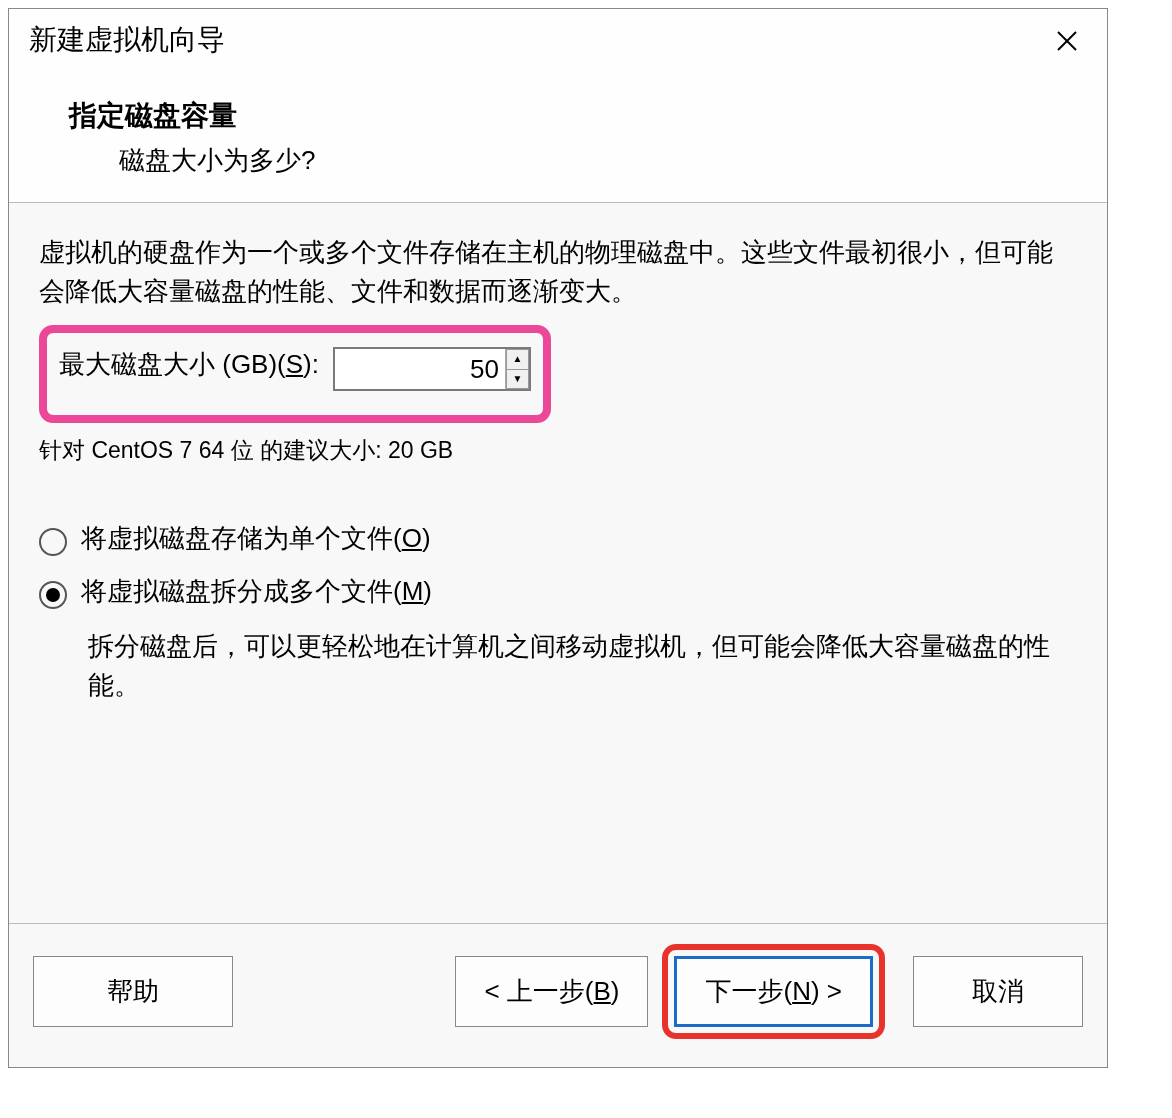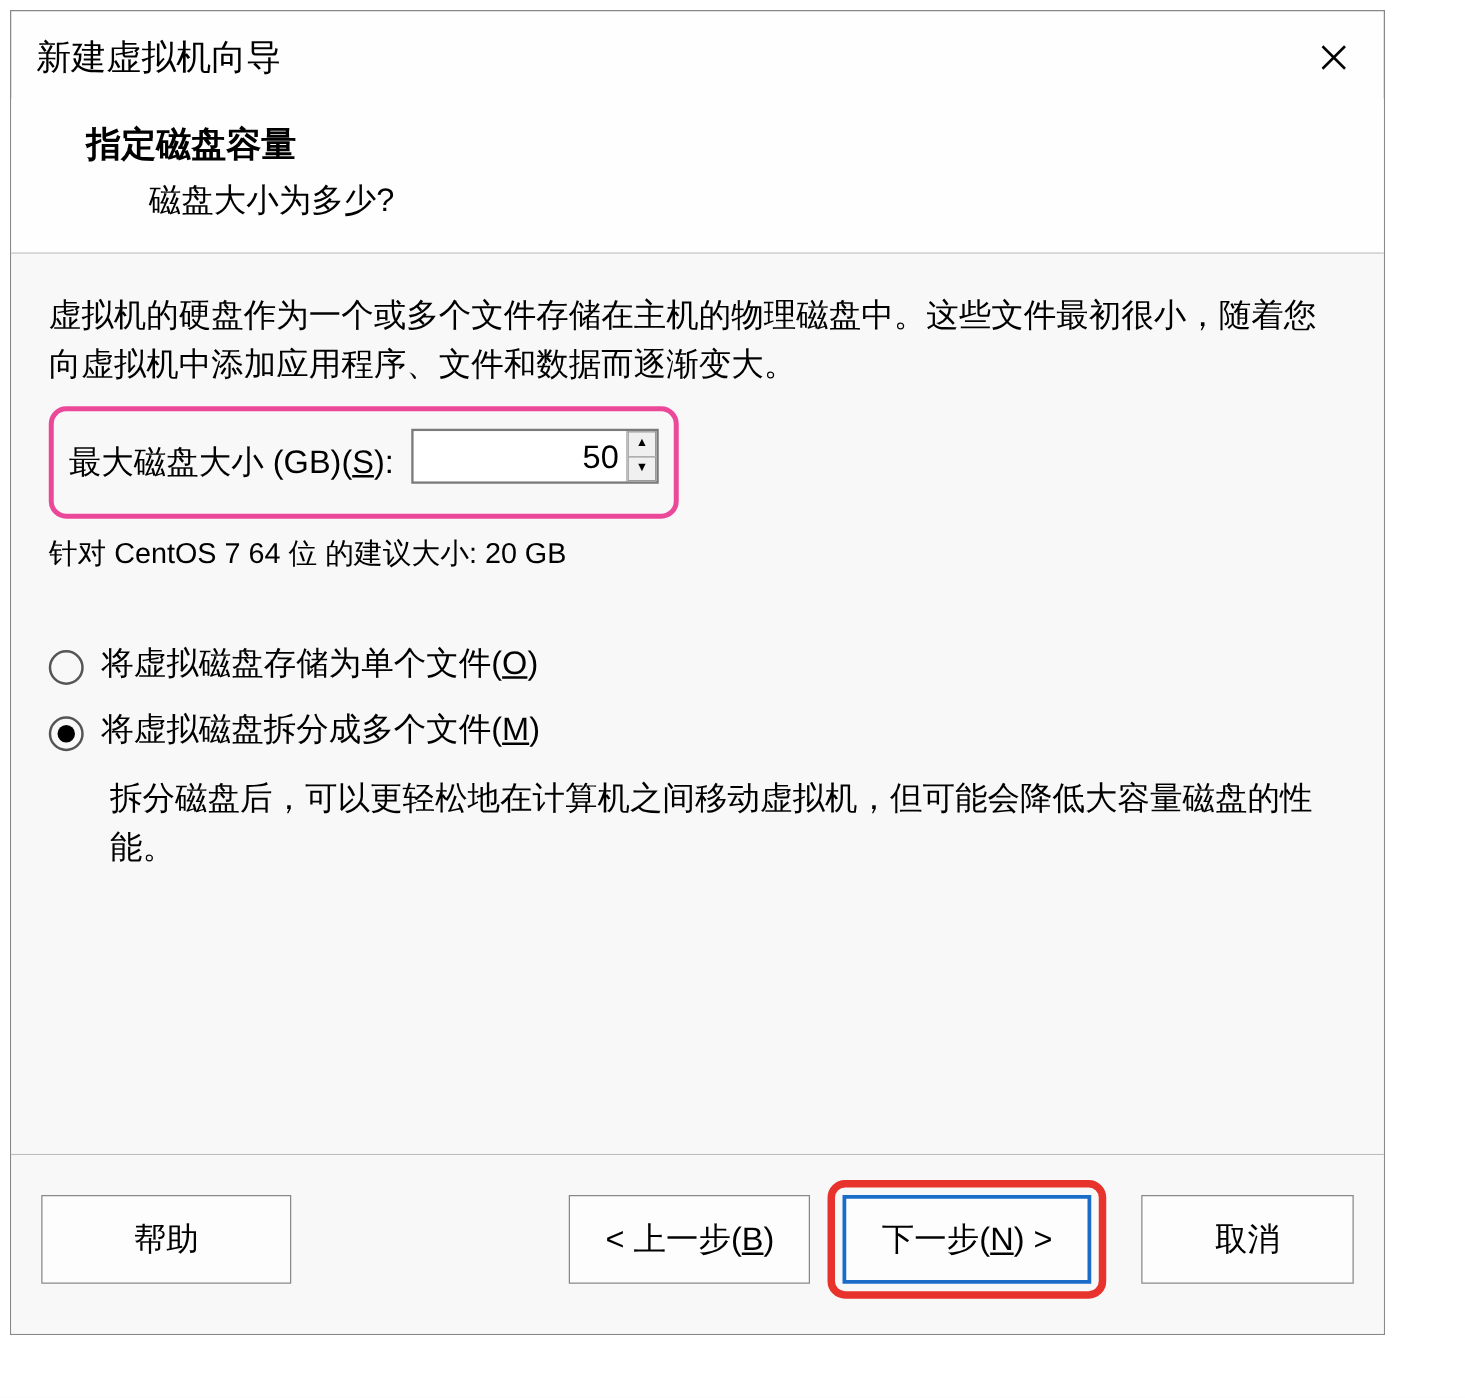"新建虚拟机向导" .titlebar { align-items: center -> flex-start }
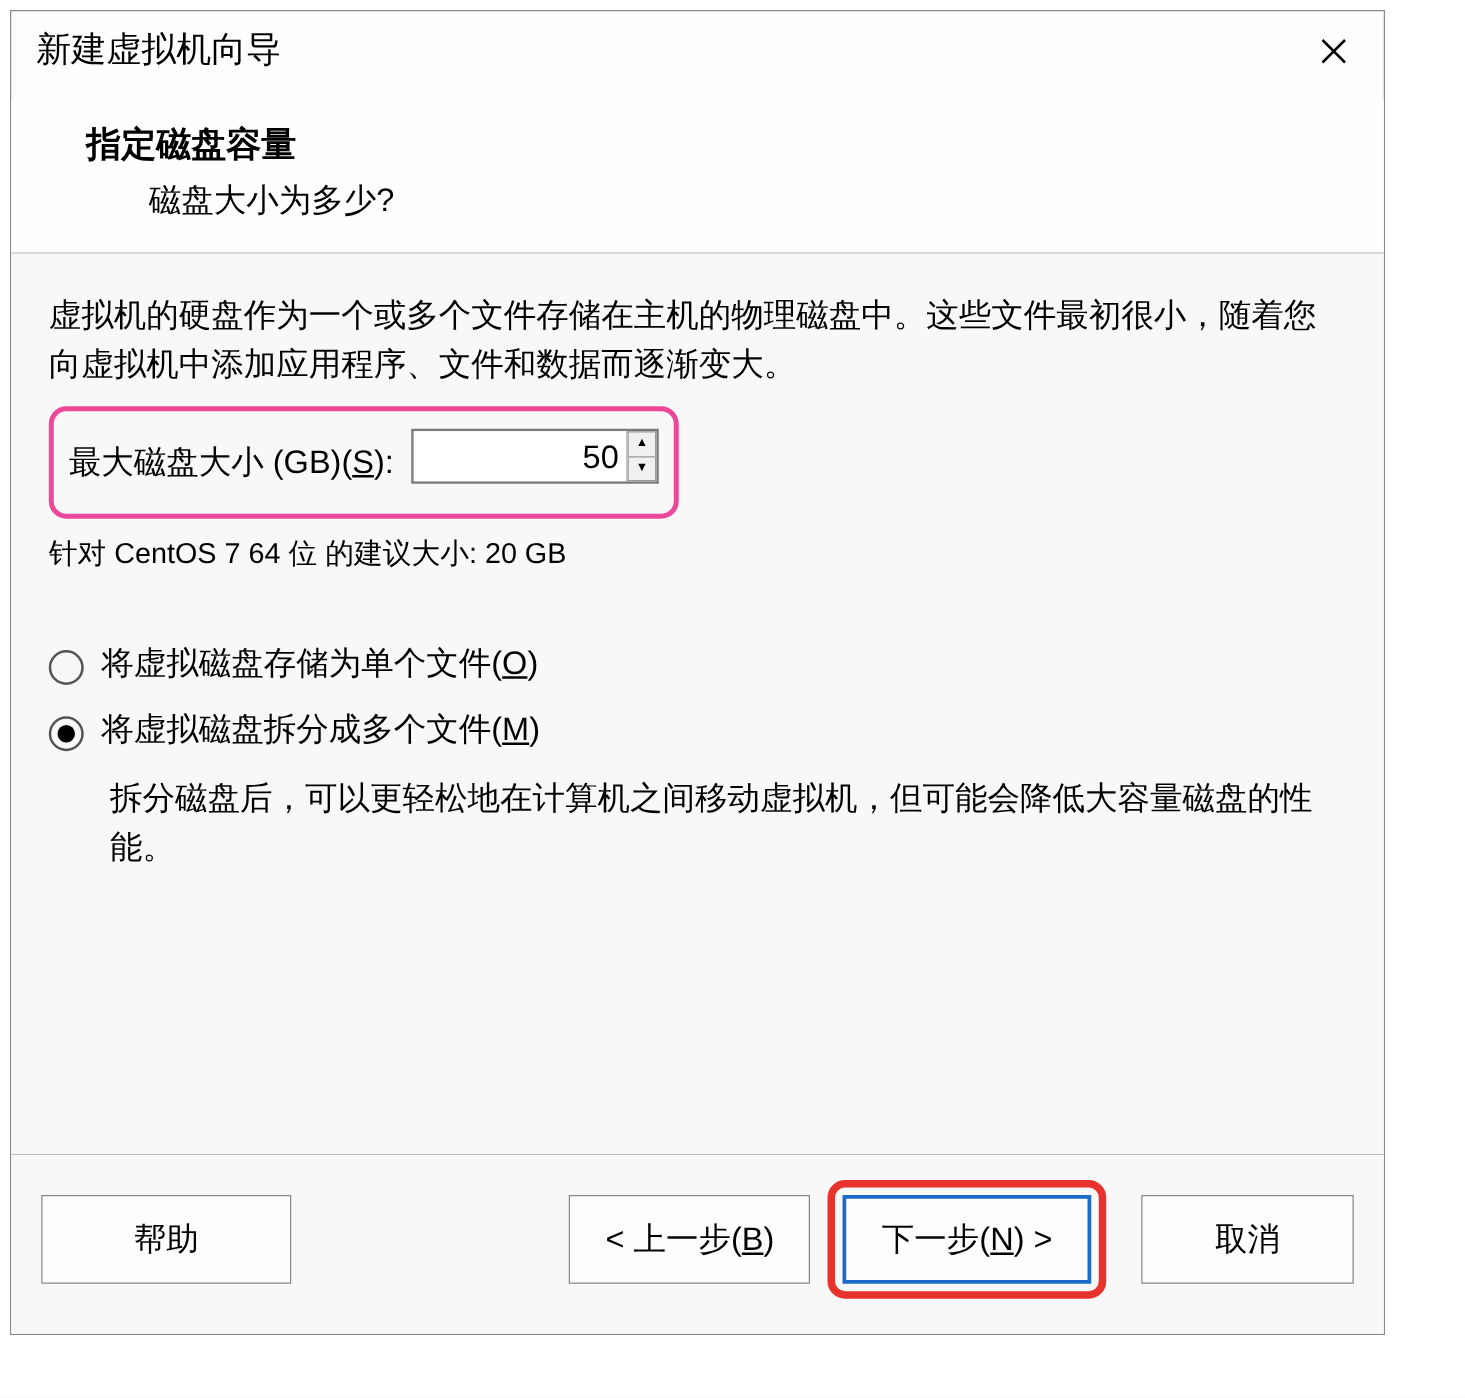"虚拟机的硬盘作为一个或多个文件存储在主机的物理磁盘中。这些文件最初很小，随着您向" div.description { text: 随着您向虚拟机中添加应用程序 -> 但可能会降低大容量磁盘的性能 }
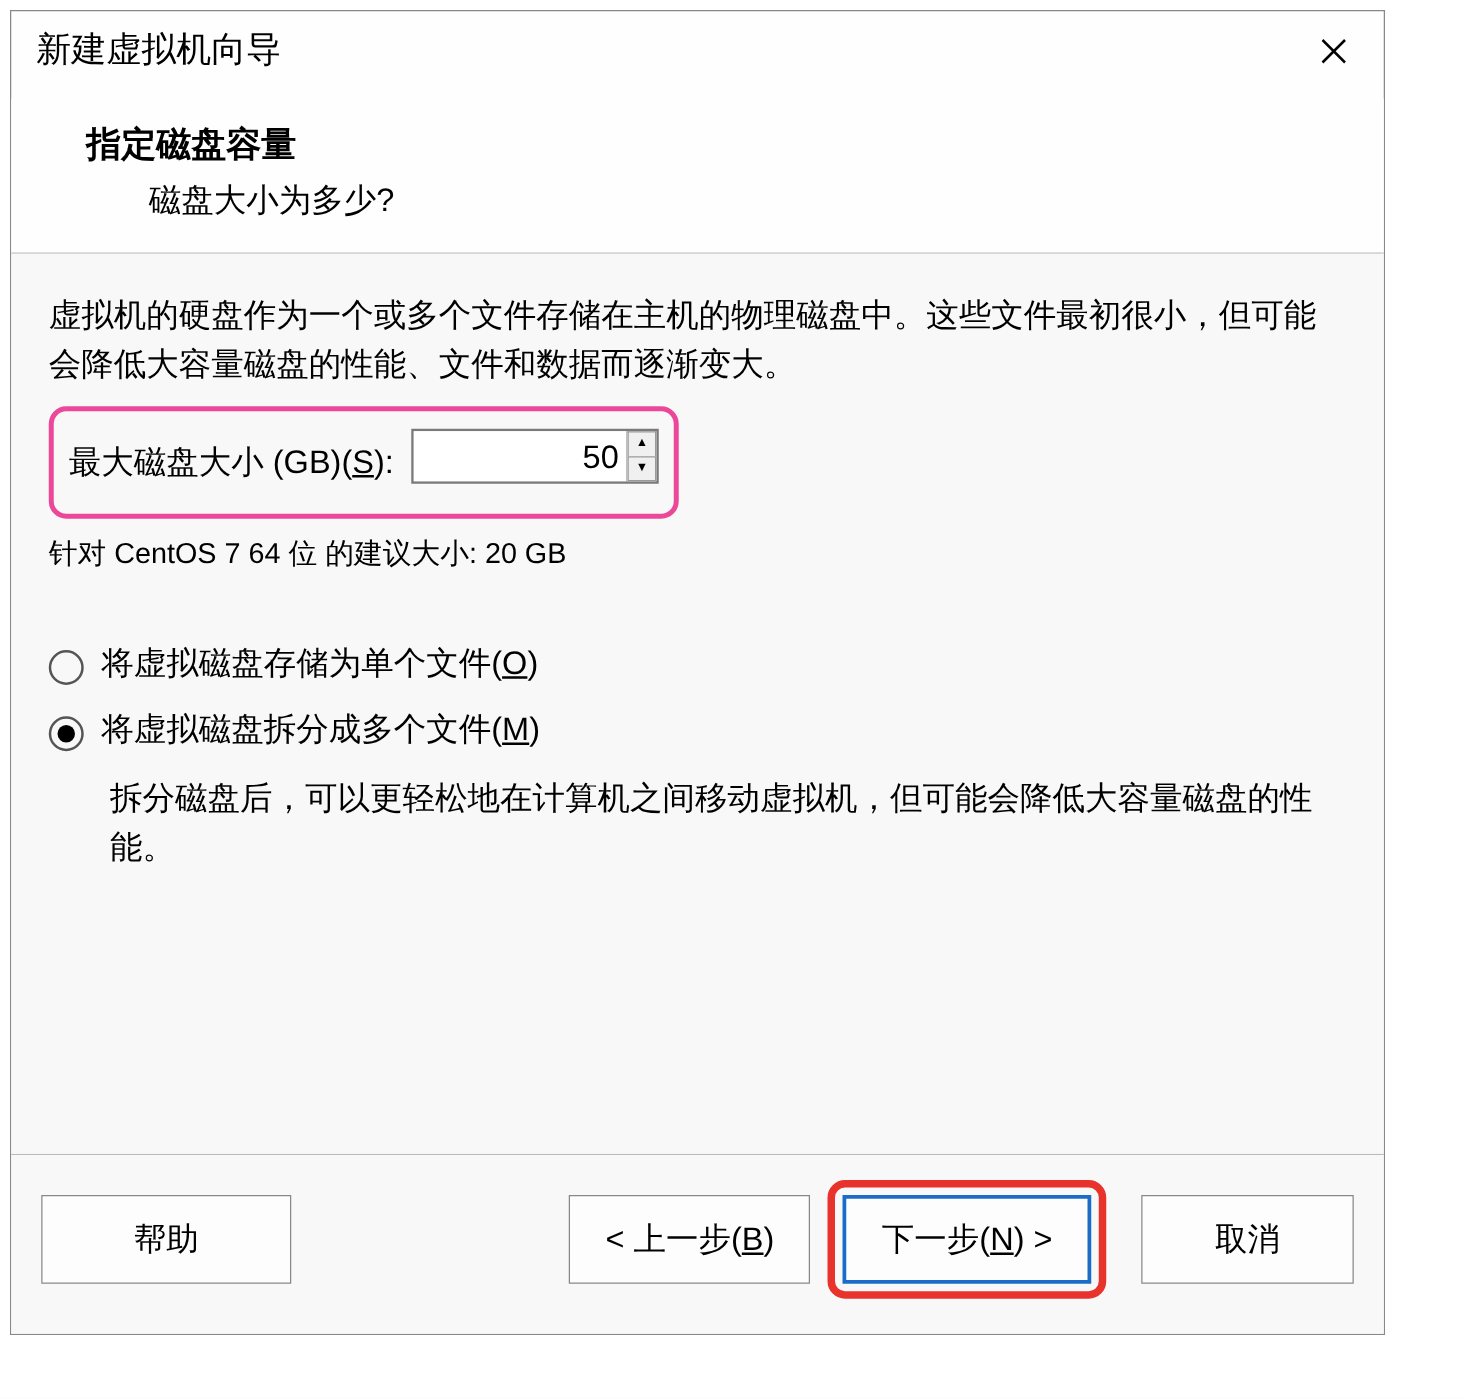"最大磁盘大小 (GB)(S):" .highlight-box-1 { align-items: flex-end -> flex-start; border: 4px solid #ec4899 -> 8px solid #ec4899 }
